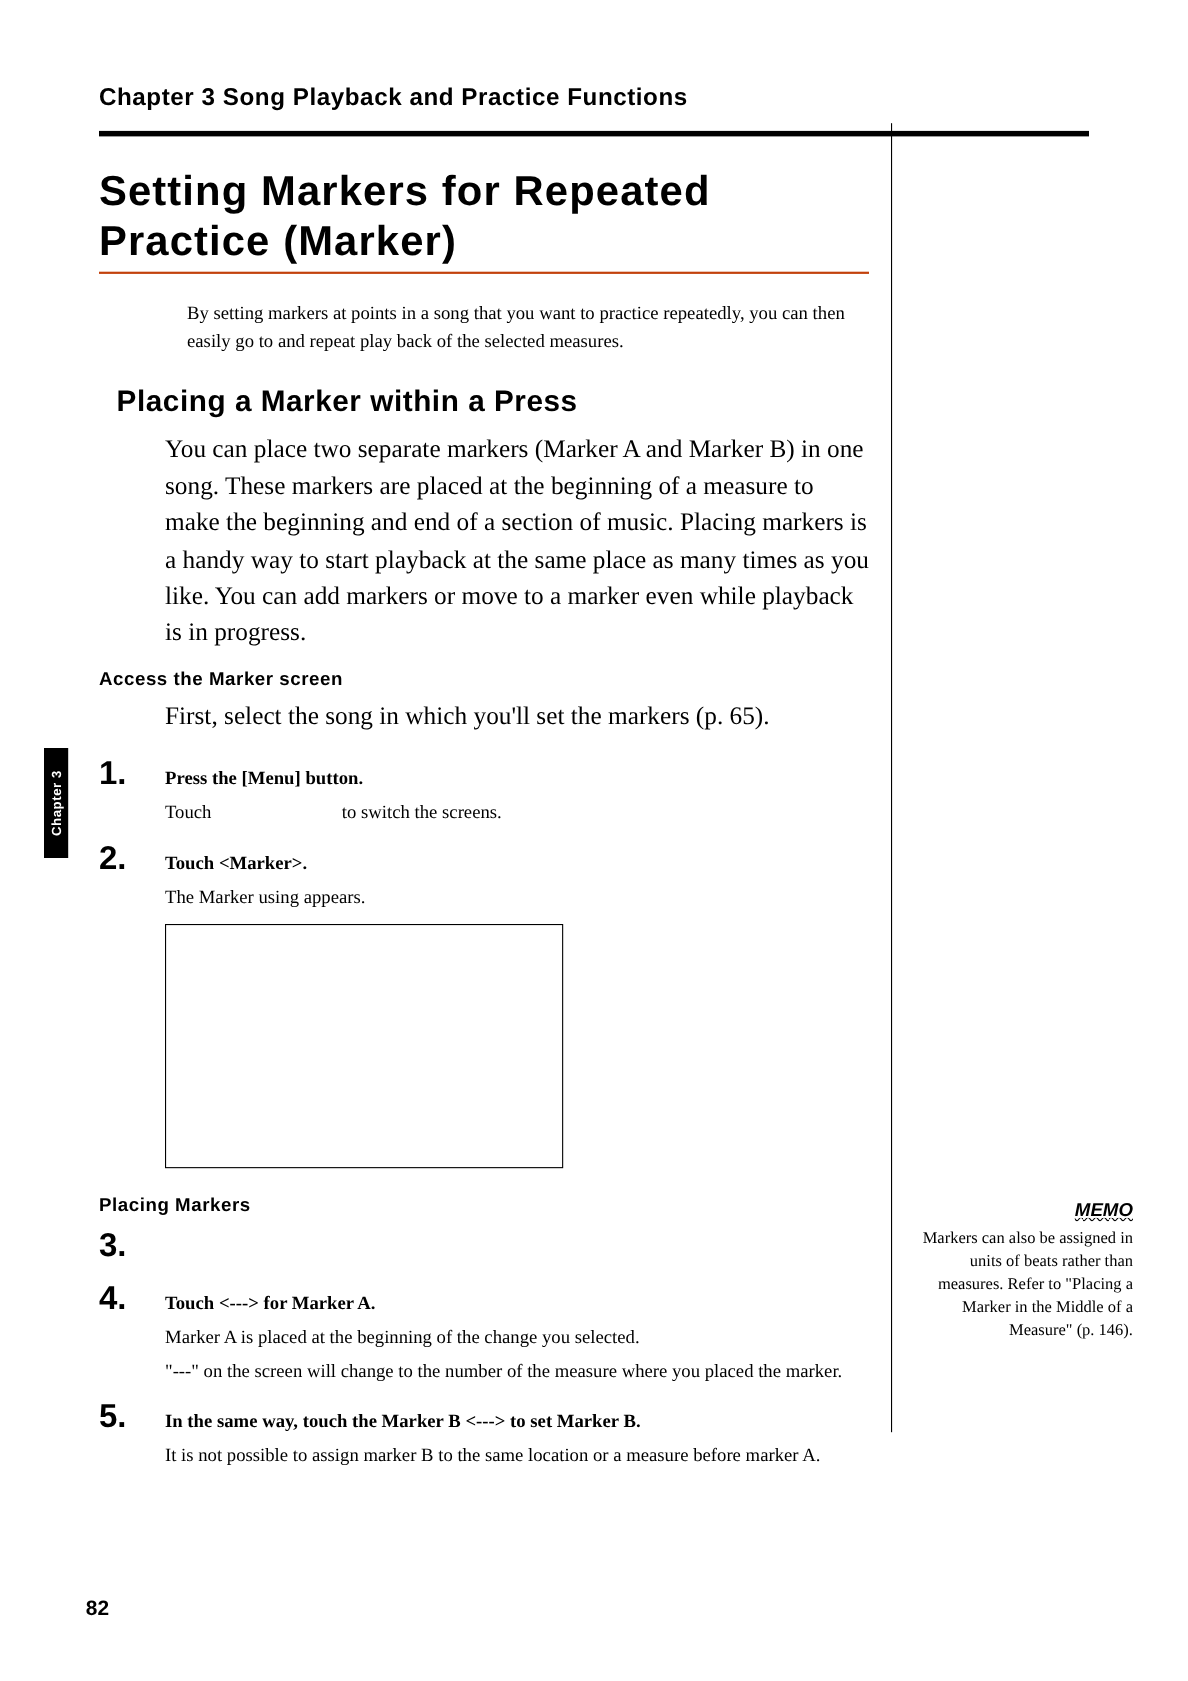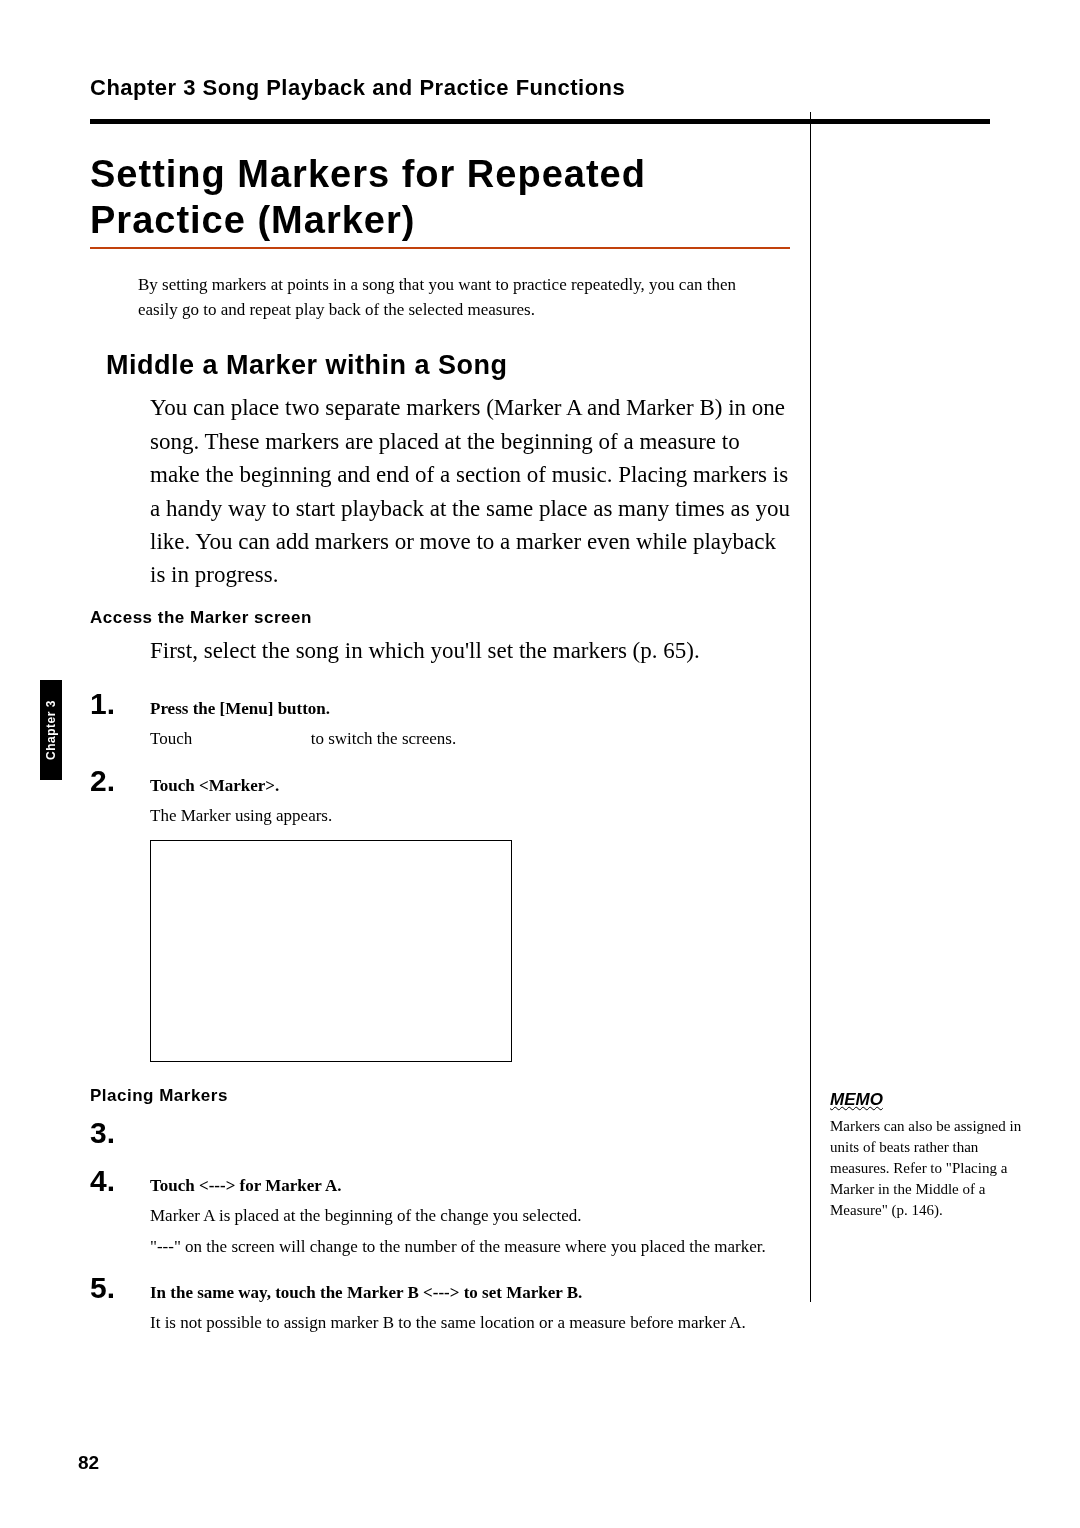"By setting markers at points" .intro-para { margin-left: 48px -> 80px }
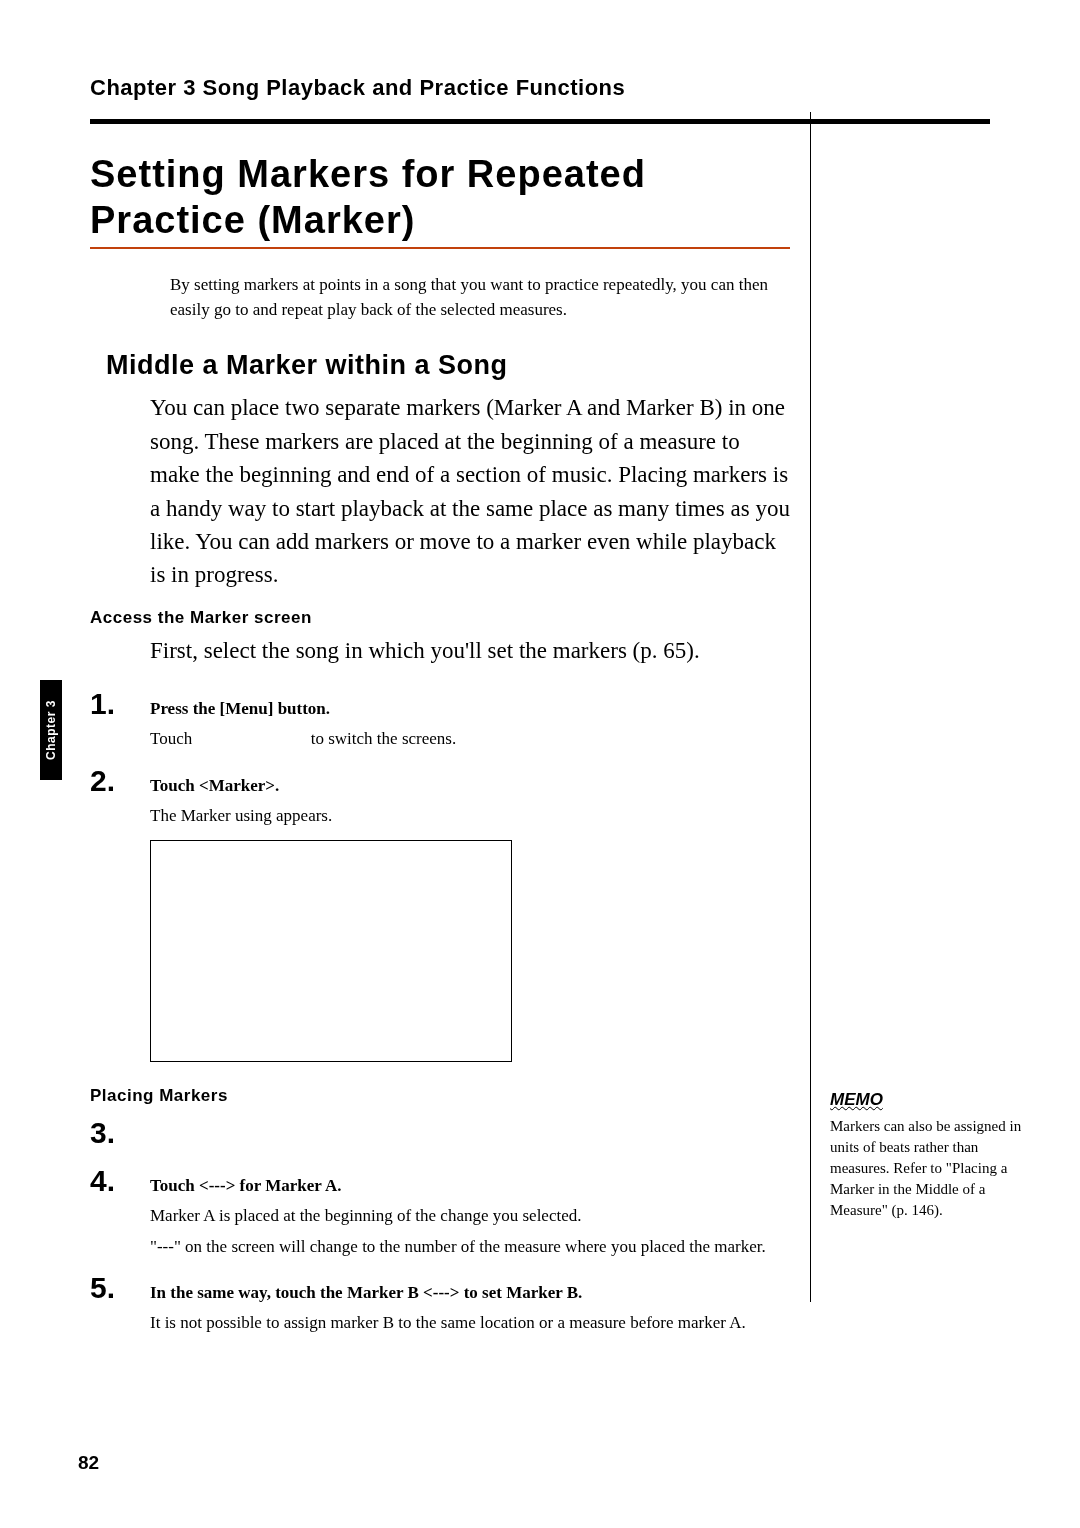"Middle a Marker within a" div.sub-title { text: Middle a Marker within a Song -> Placing a Marker within a Press }
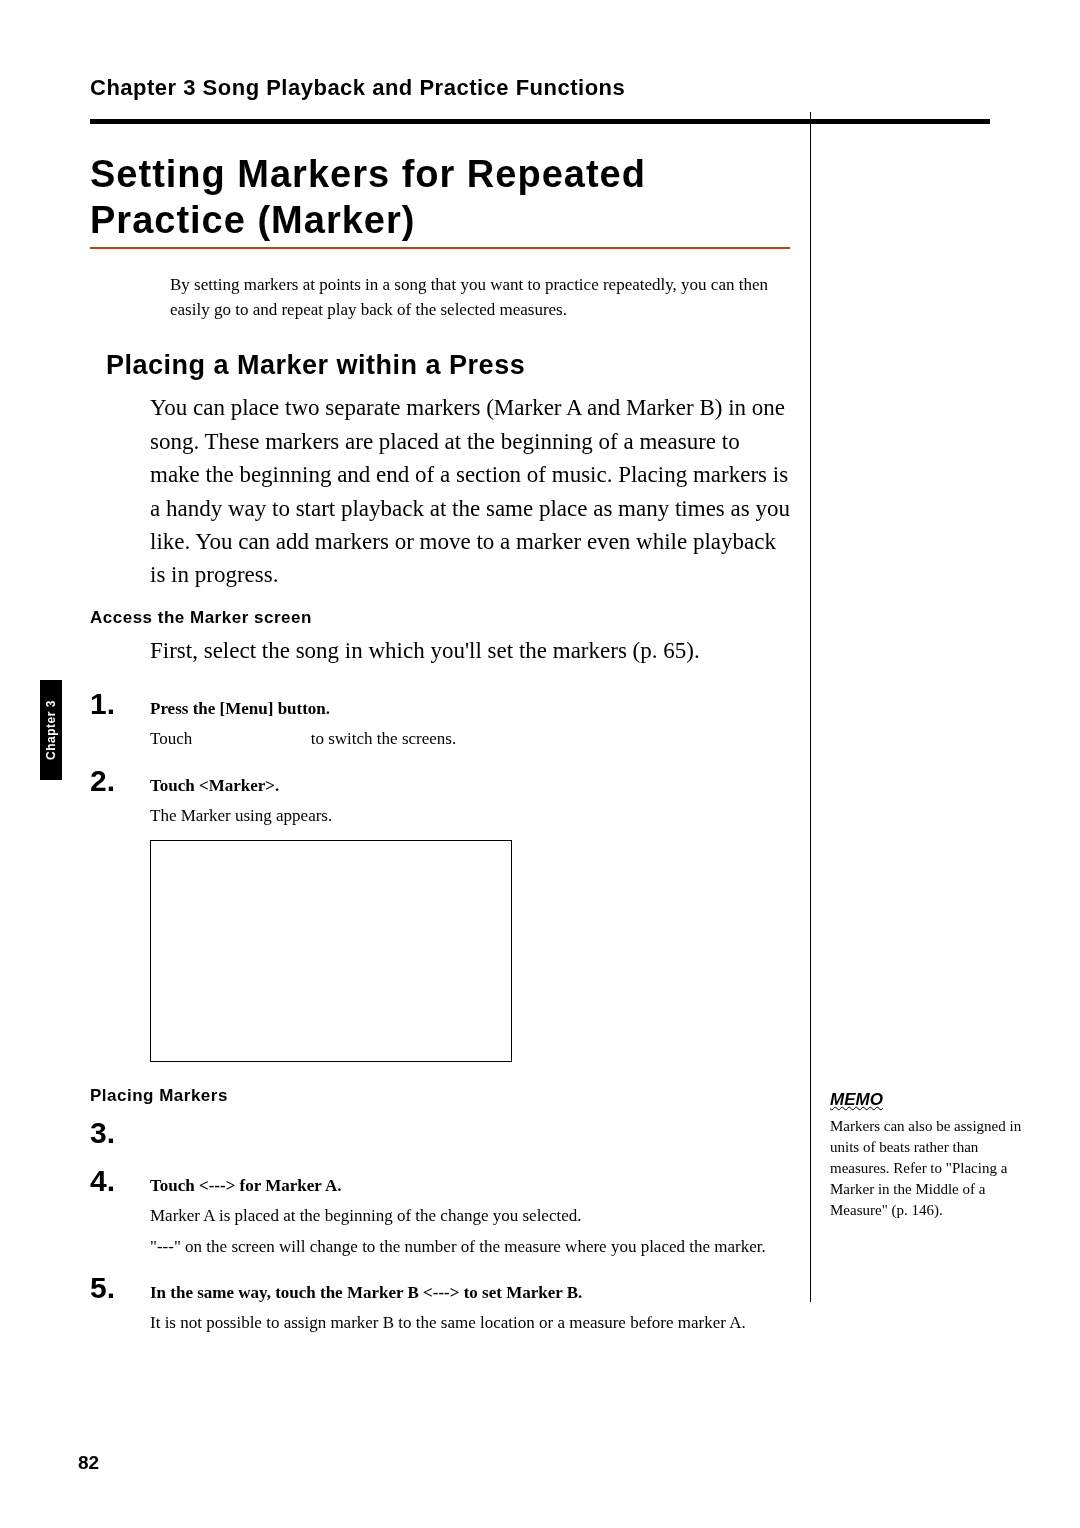"MEMO" .memo-block { text-align: none -> right }
